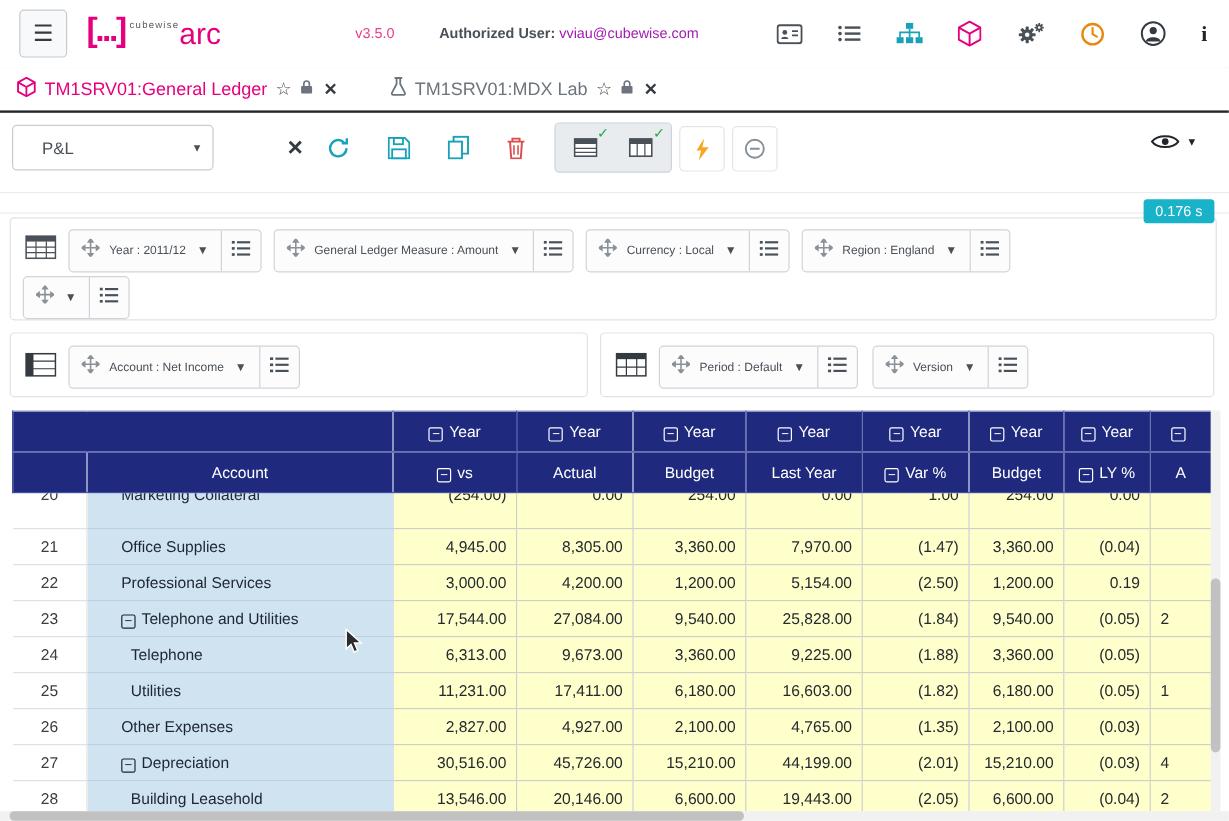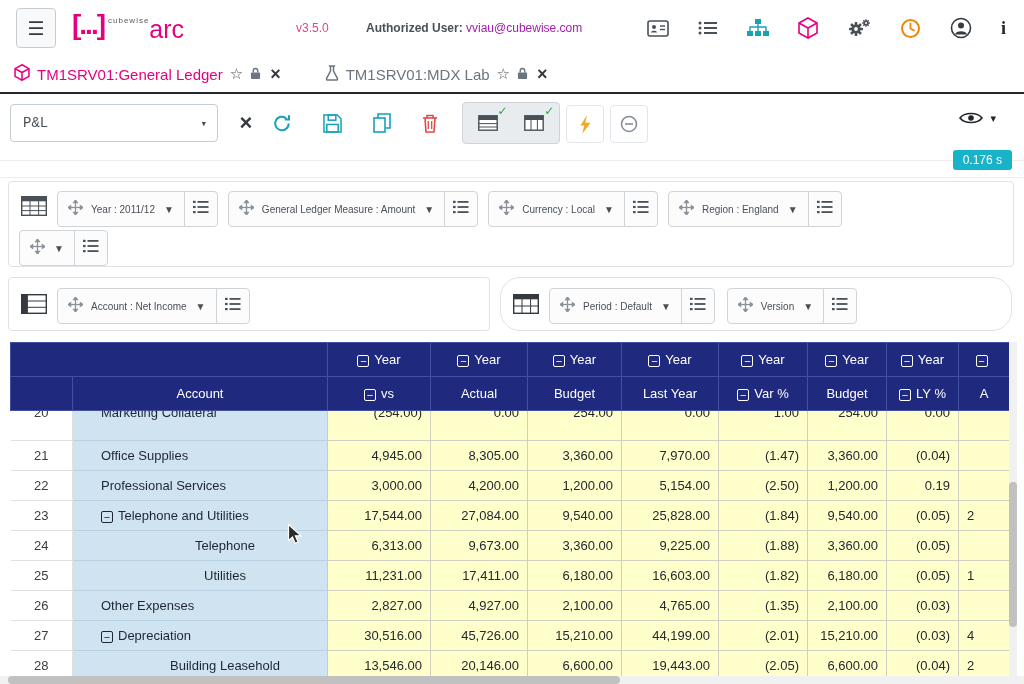"P&L" .view-select { font-family: Liberation Mono, monospace -> none; padding: 0 12px -> 0 24px; width: 208px -> 168px }
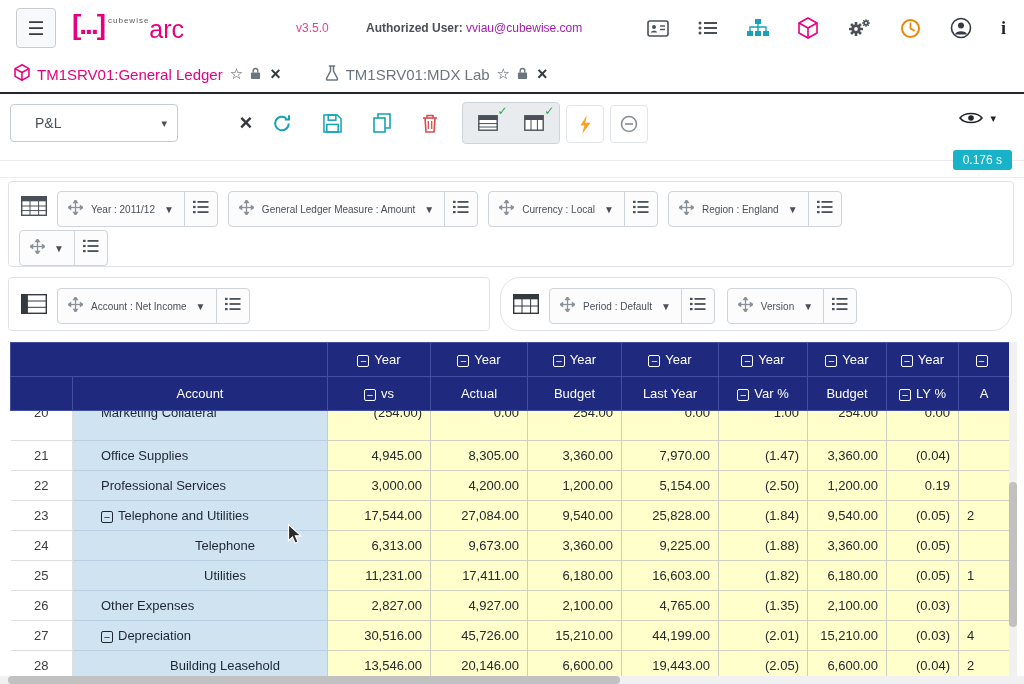"0.176 s" .timer-badge { top: 150px -> 166px }
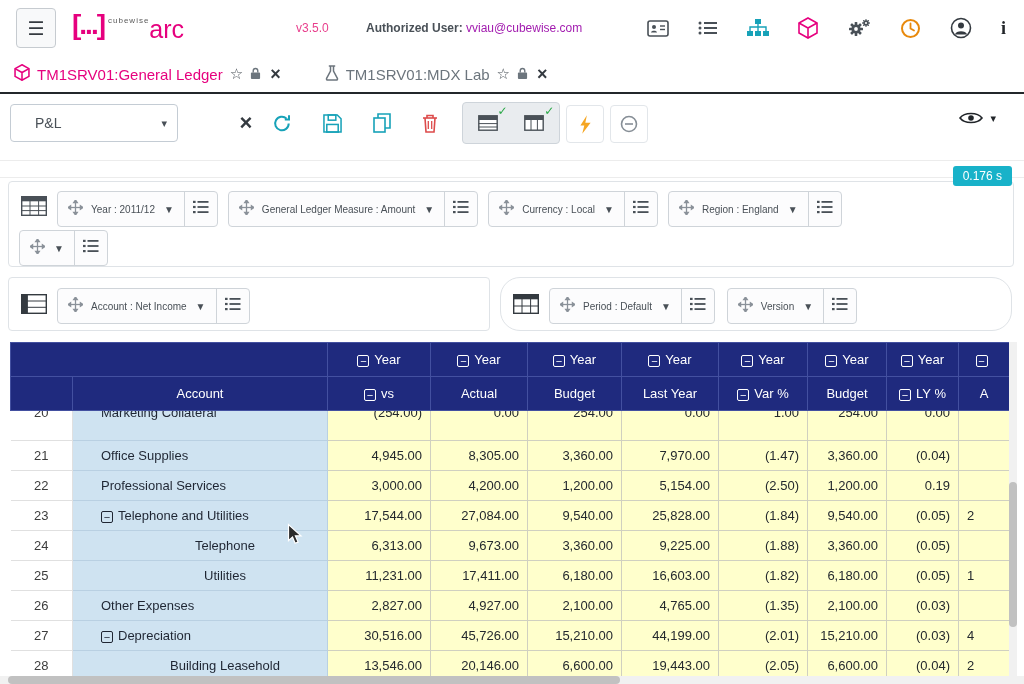"Period : Default" .card-cols { border-radius: 20px -> none }
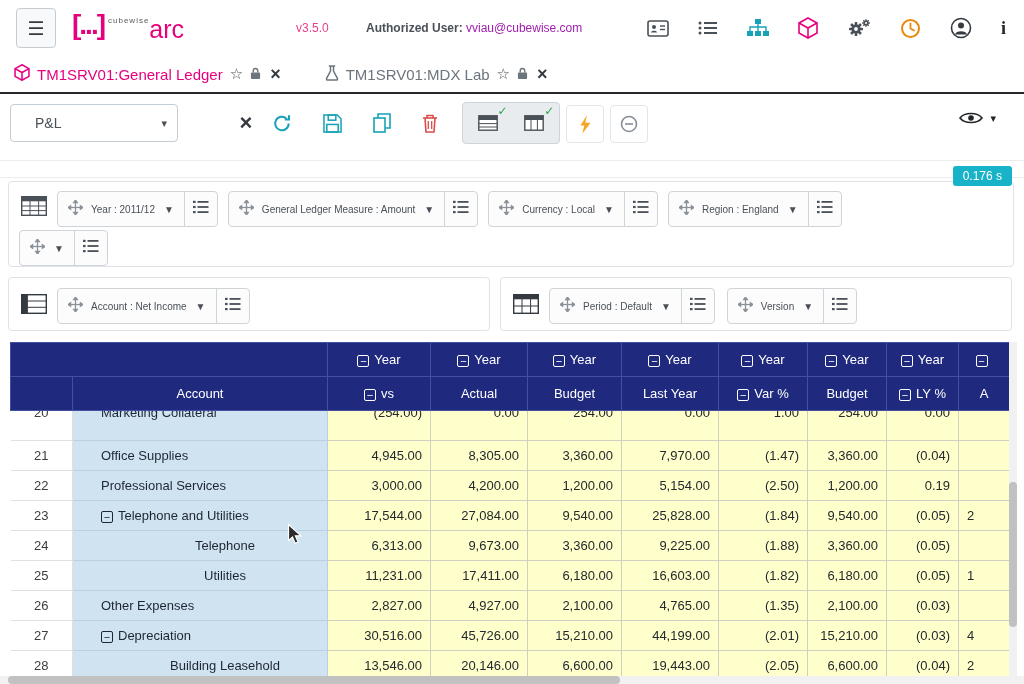"Telephone" .ind2 .cc { padding-left: 50px -> 36px; text-align: center -> none }
